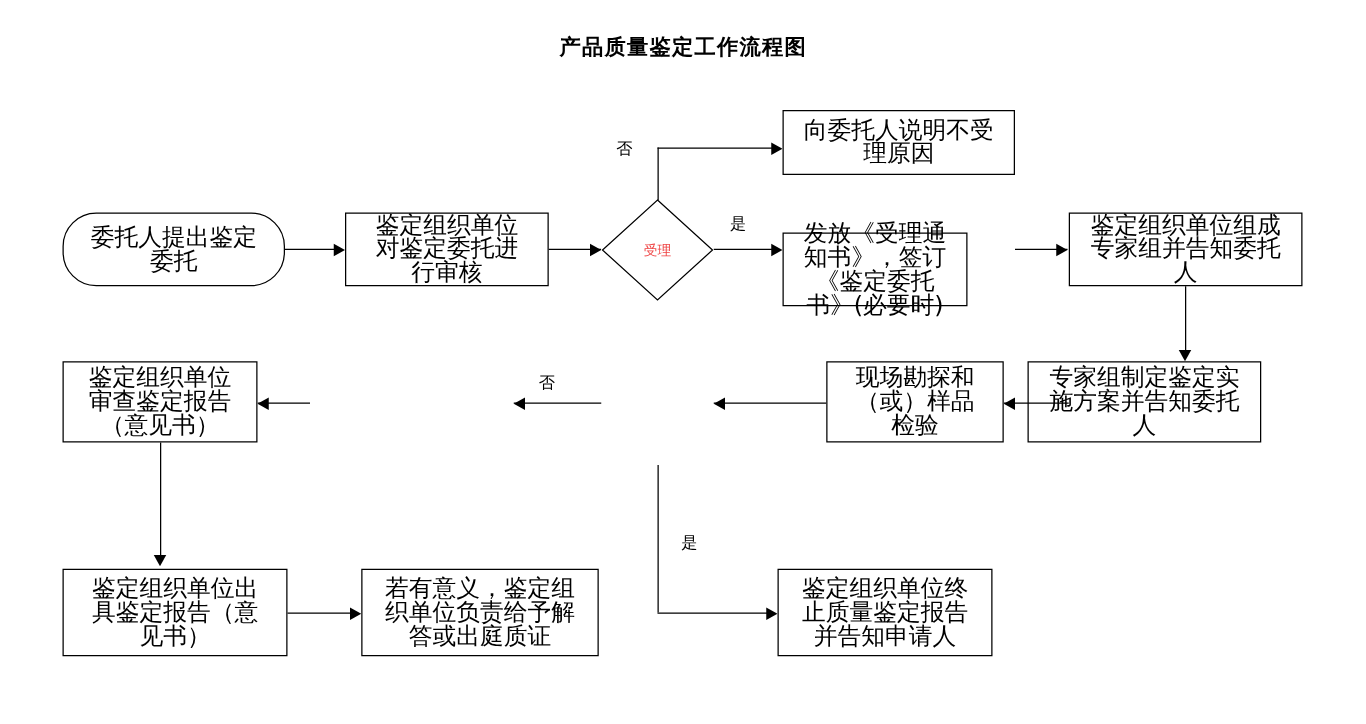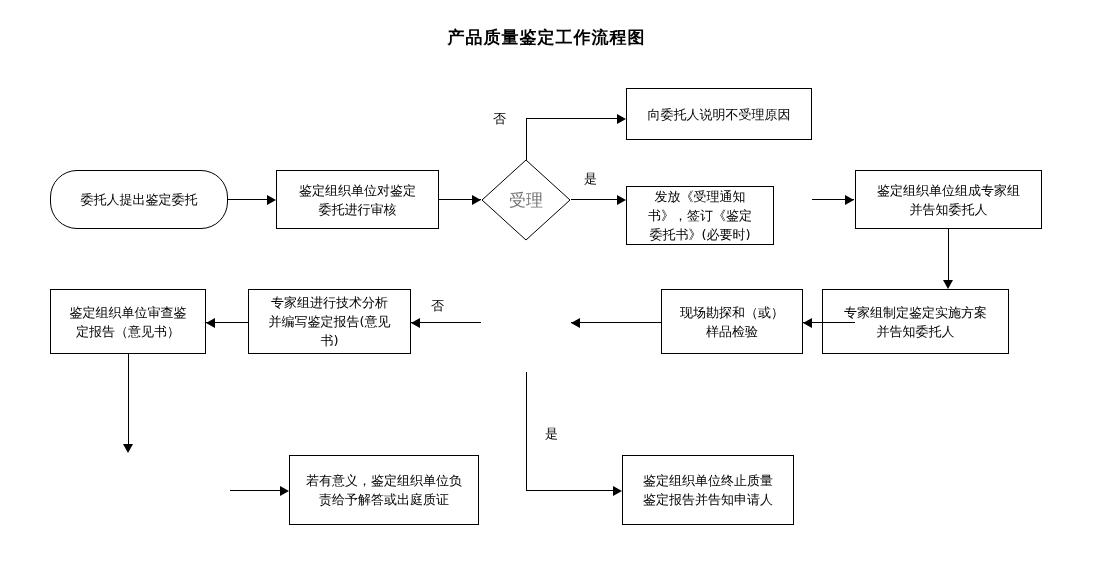"向委托人说明不受理原因" .node { font-size: 13px -> 19px }
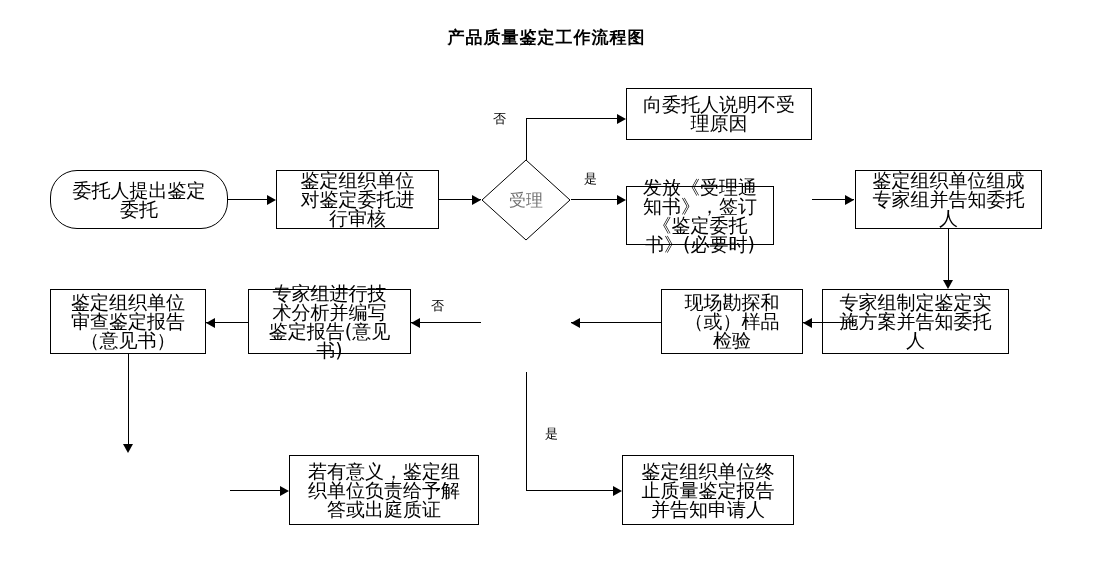"受理" .diamond .dlabel { color: #737373 -> #ef4444; font-size: 17px -> 11px }
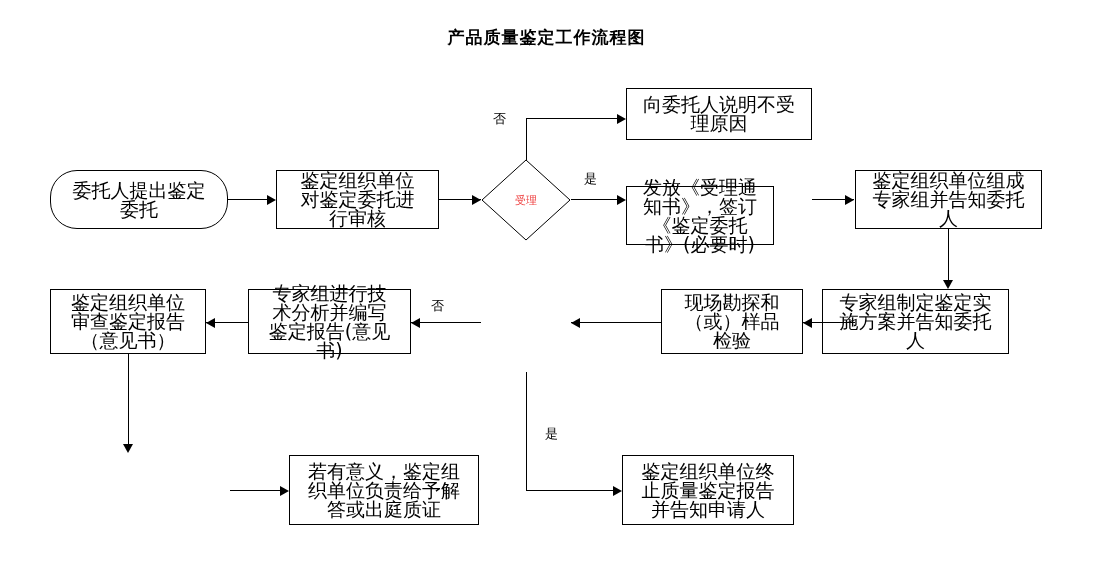"专家组进行技术分析并编写鉴定报告(意见书)" div.node { html: <div> <span>专家组进行技术分析并编写鉴定报告(意见书)</span> </div> -> none }
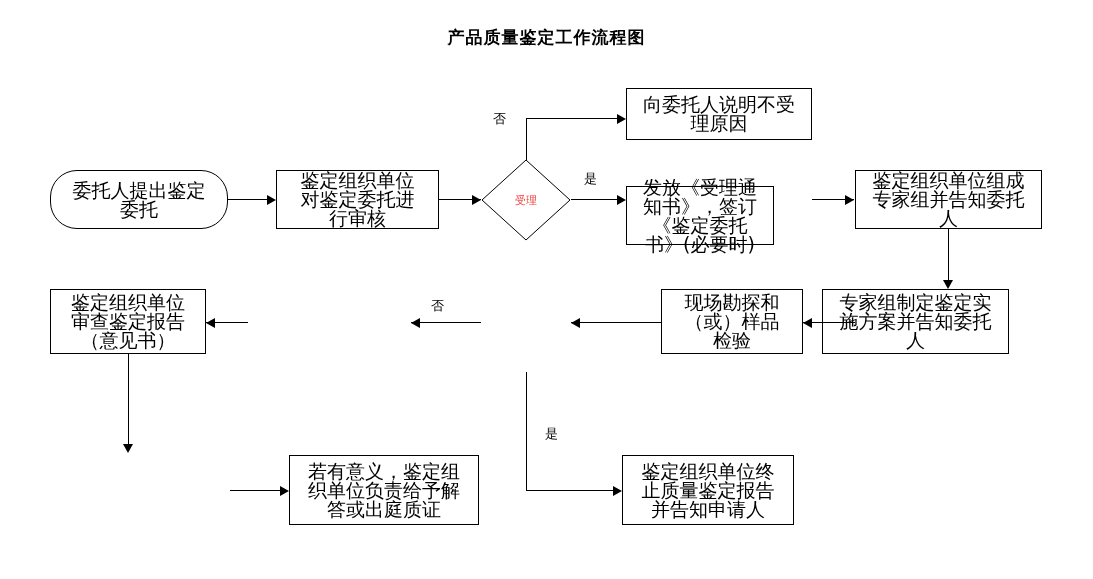"鉴定组织单位出具鉴定报告（意见书）" div.node { html: none -> <div> <span>鉴定组织单位出具鉴定报告（意见书）</span> </div> }
